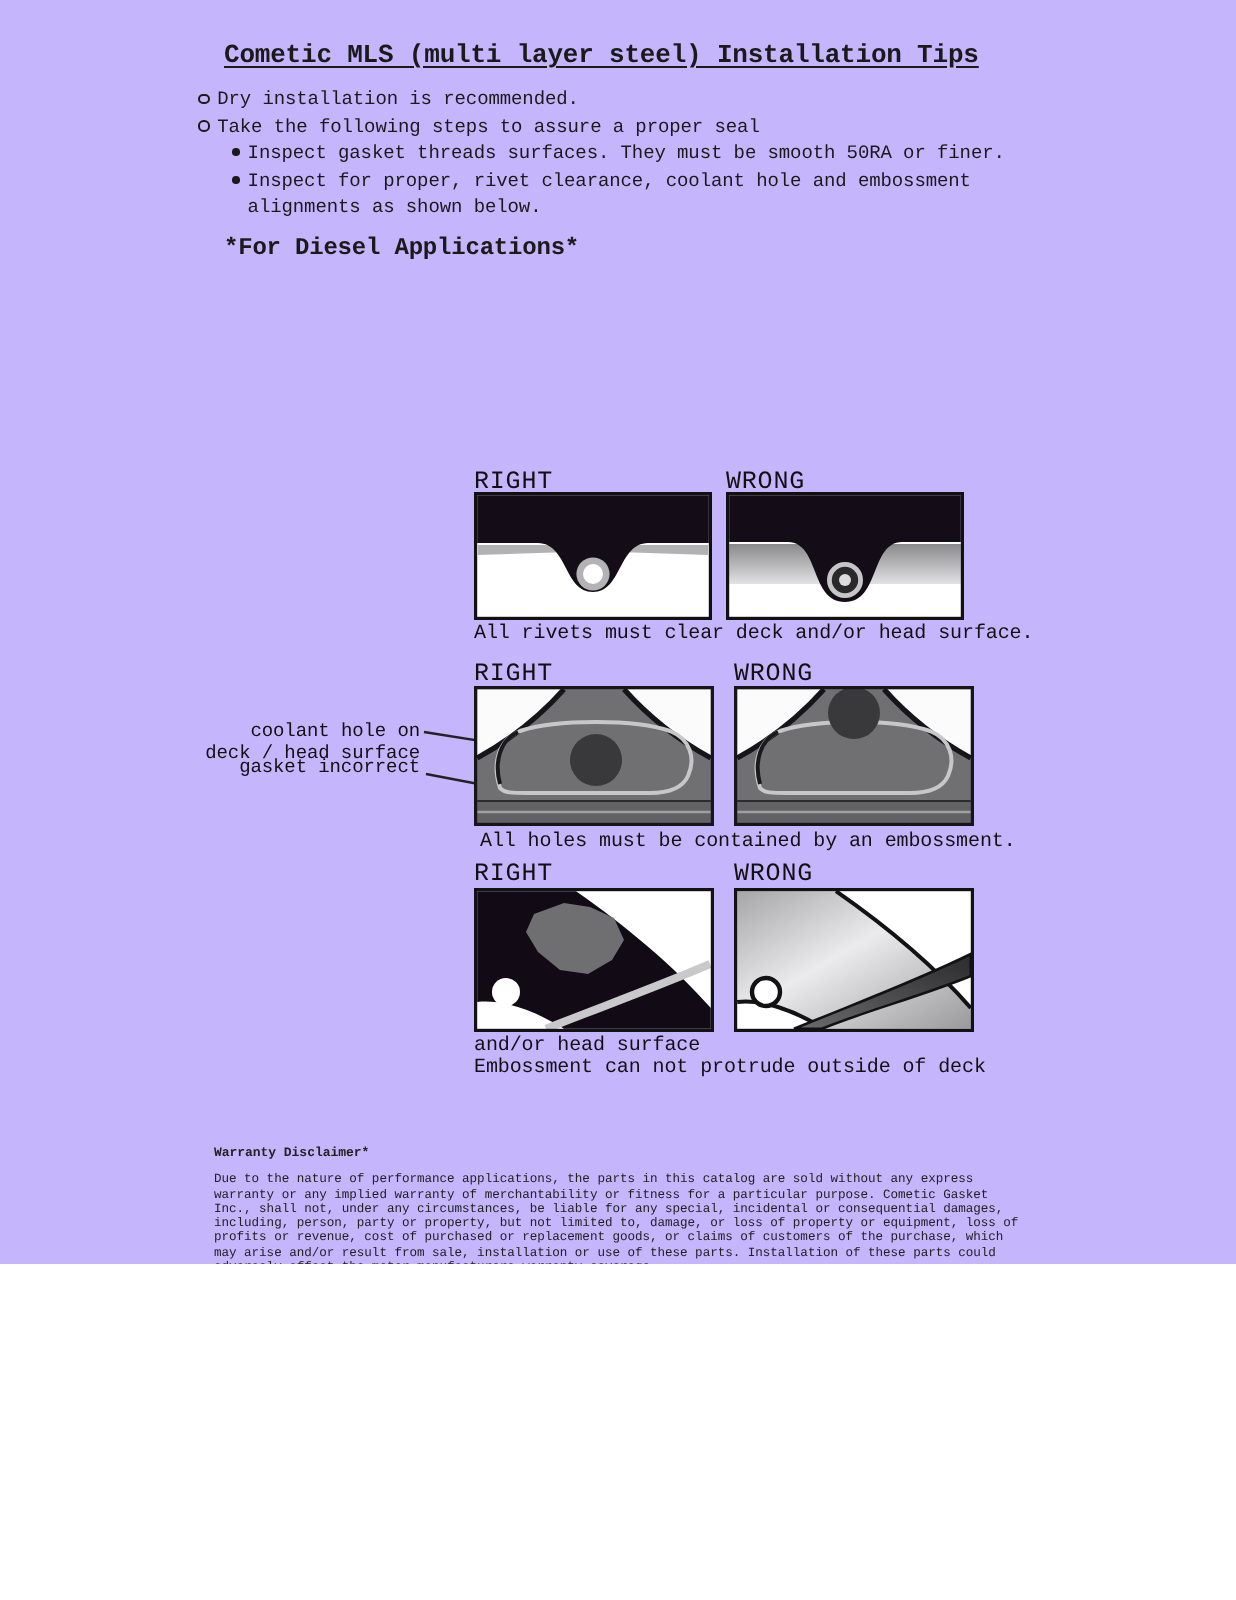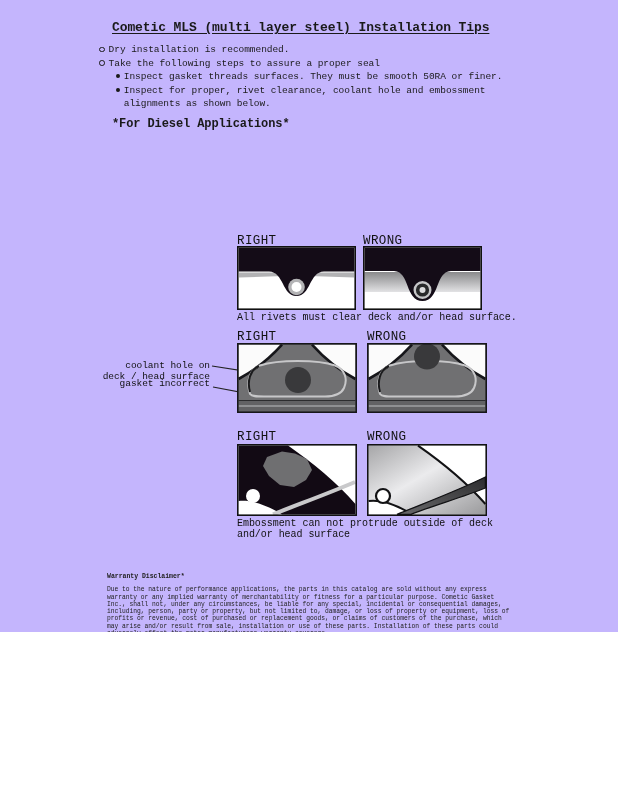"All holes must be contained" div.fig-caption { html: none -> <div>All holes must be contained by an embossment.</div> }
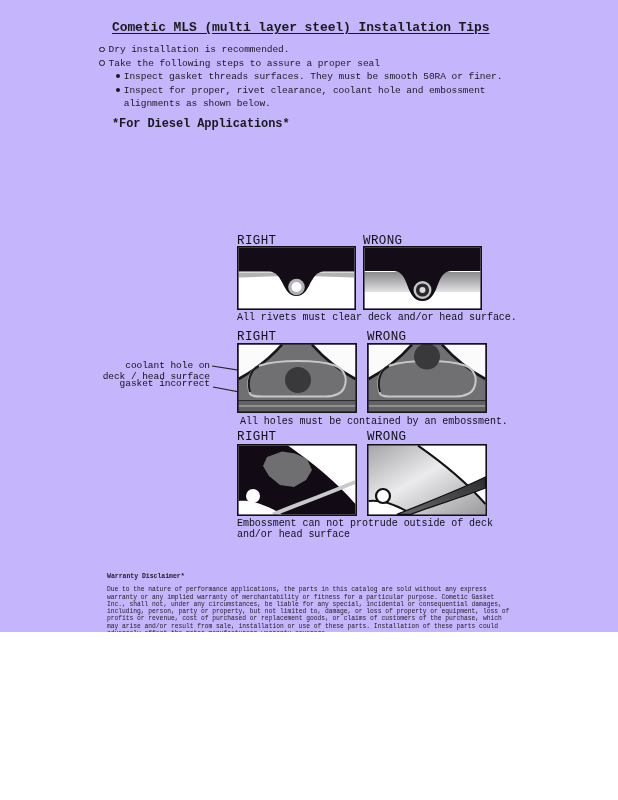"Embossment can not protrude outside" div { order: before "and/or head surface" -> after "and/or head surface" }
